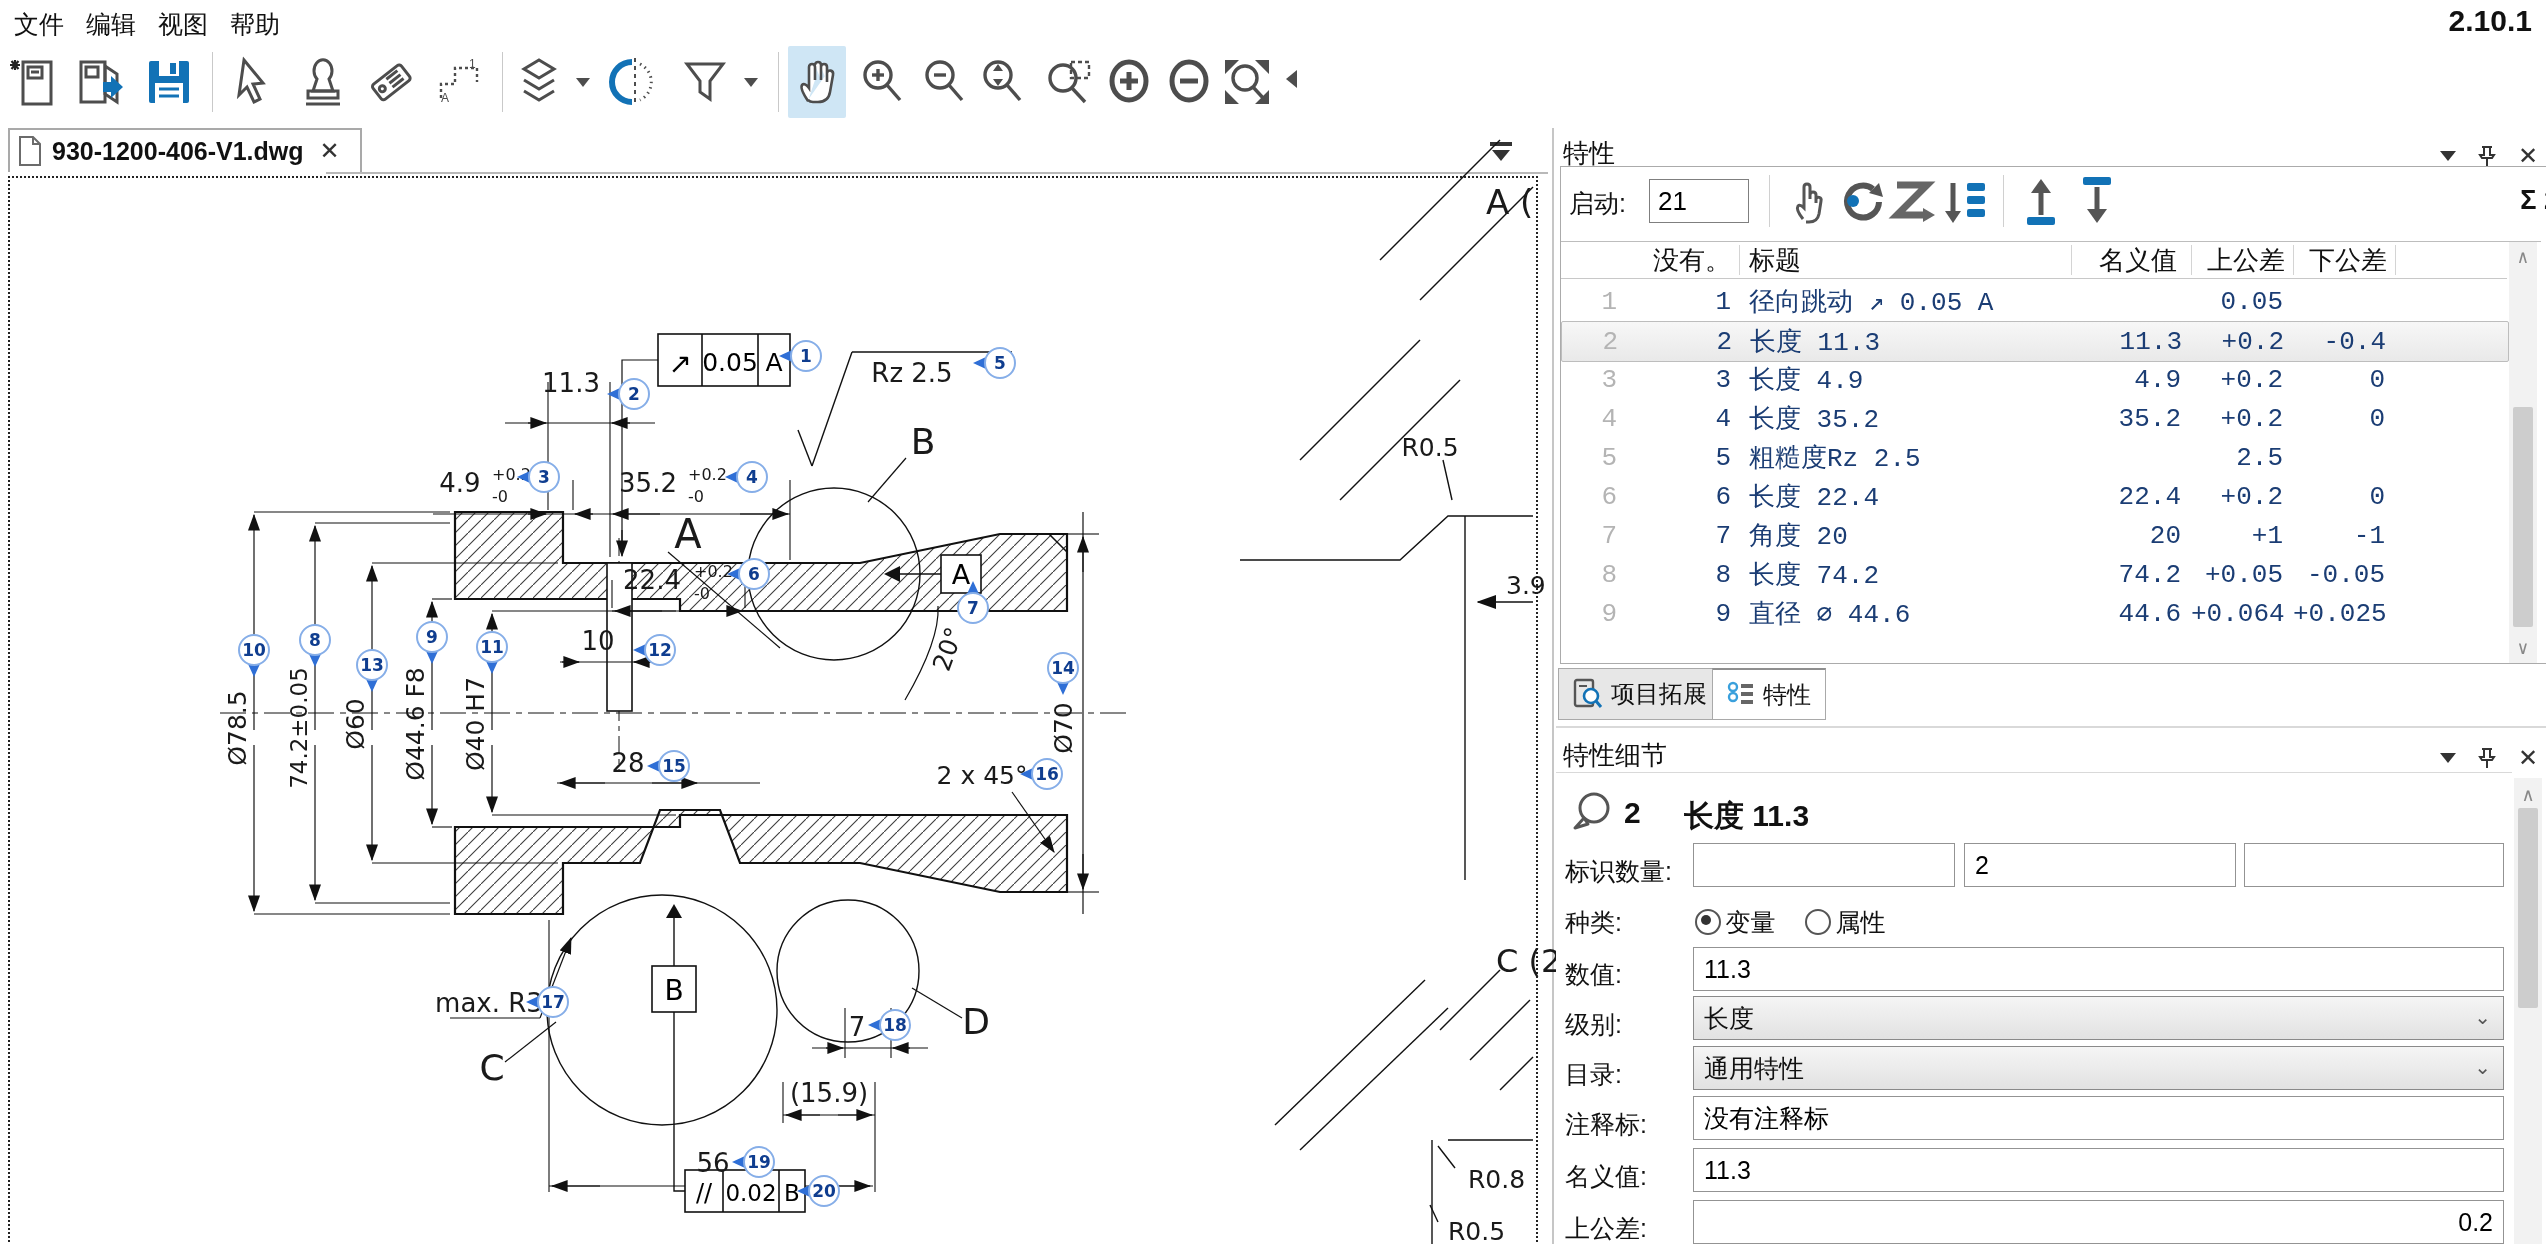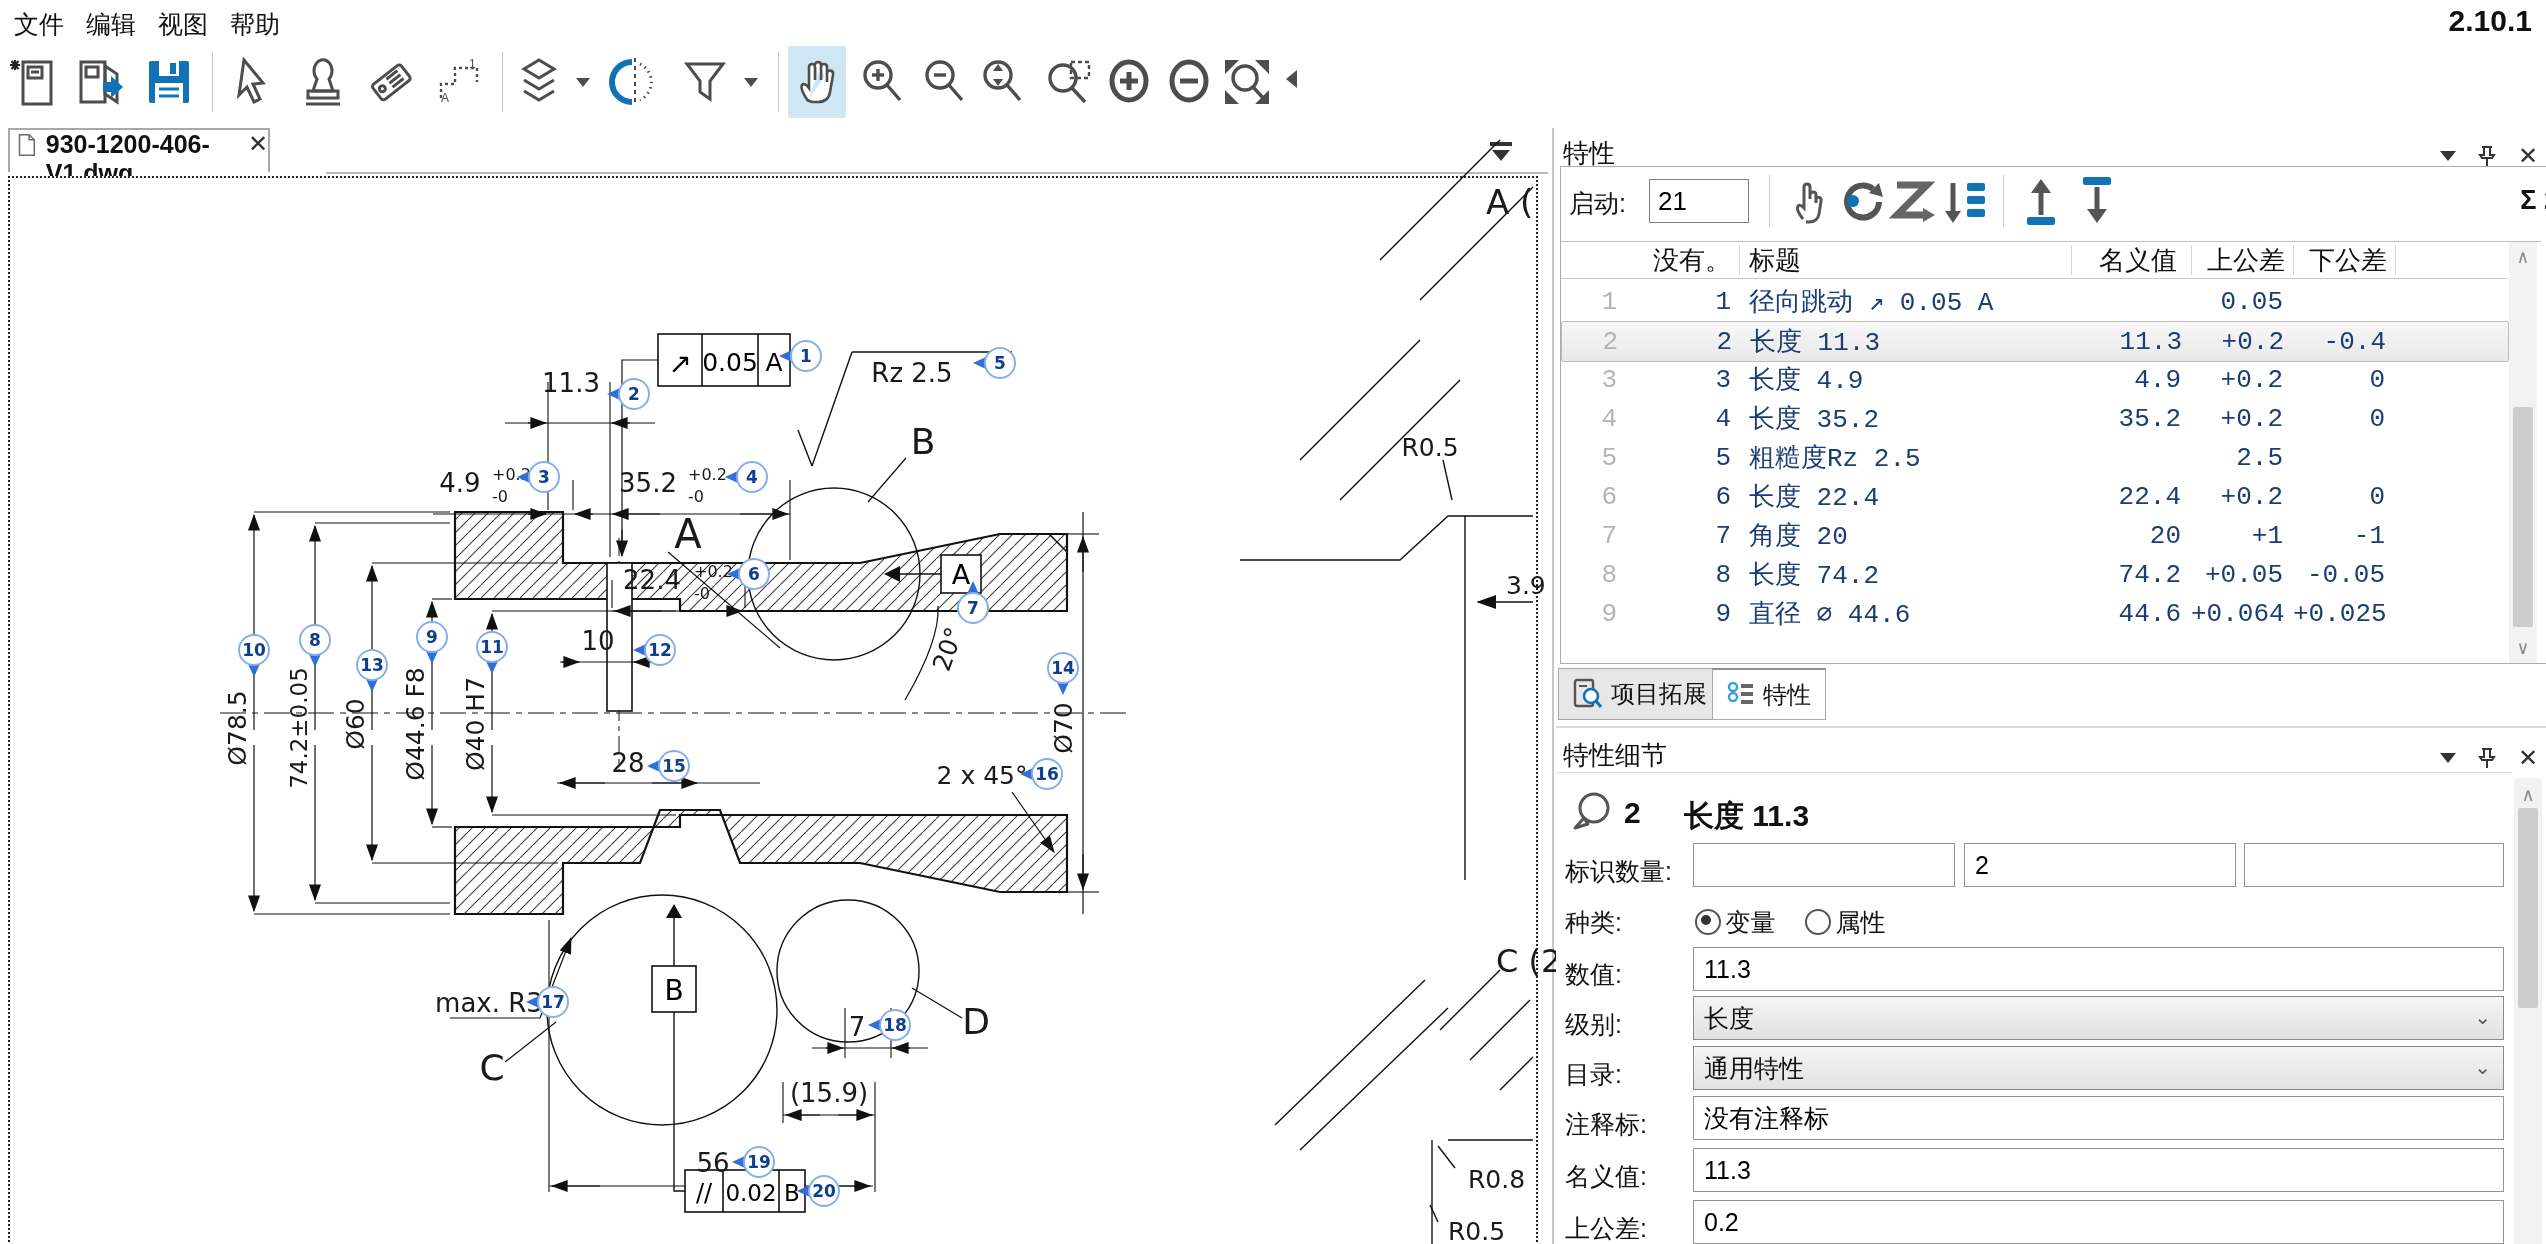"930-1200-406-V1.dwg" #doc-tab { align-items: none -> center; width: 262px -> 354px }
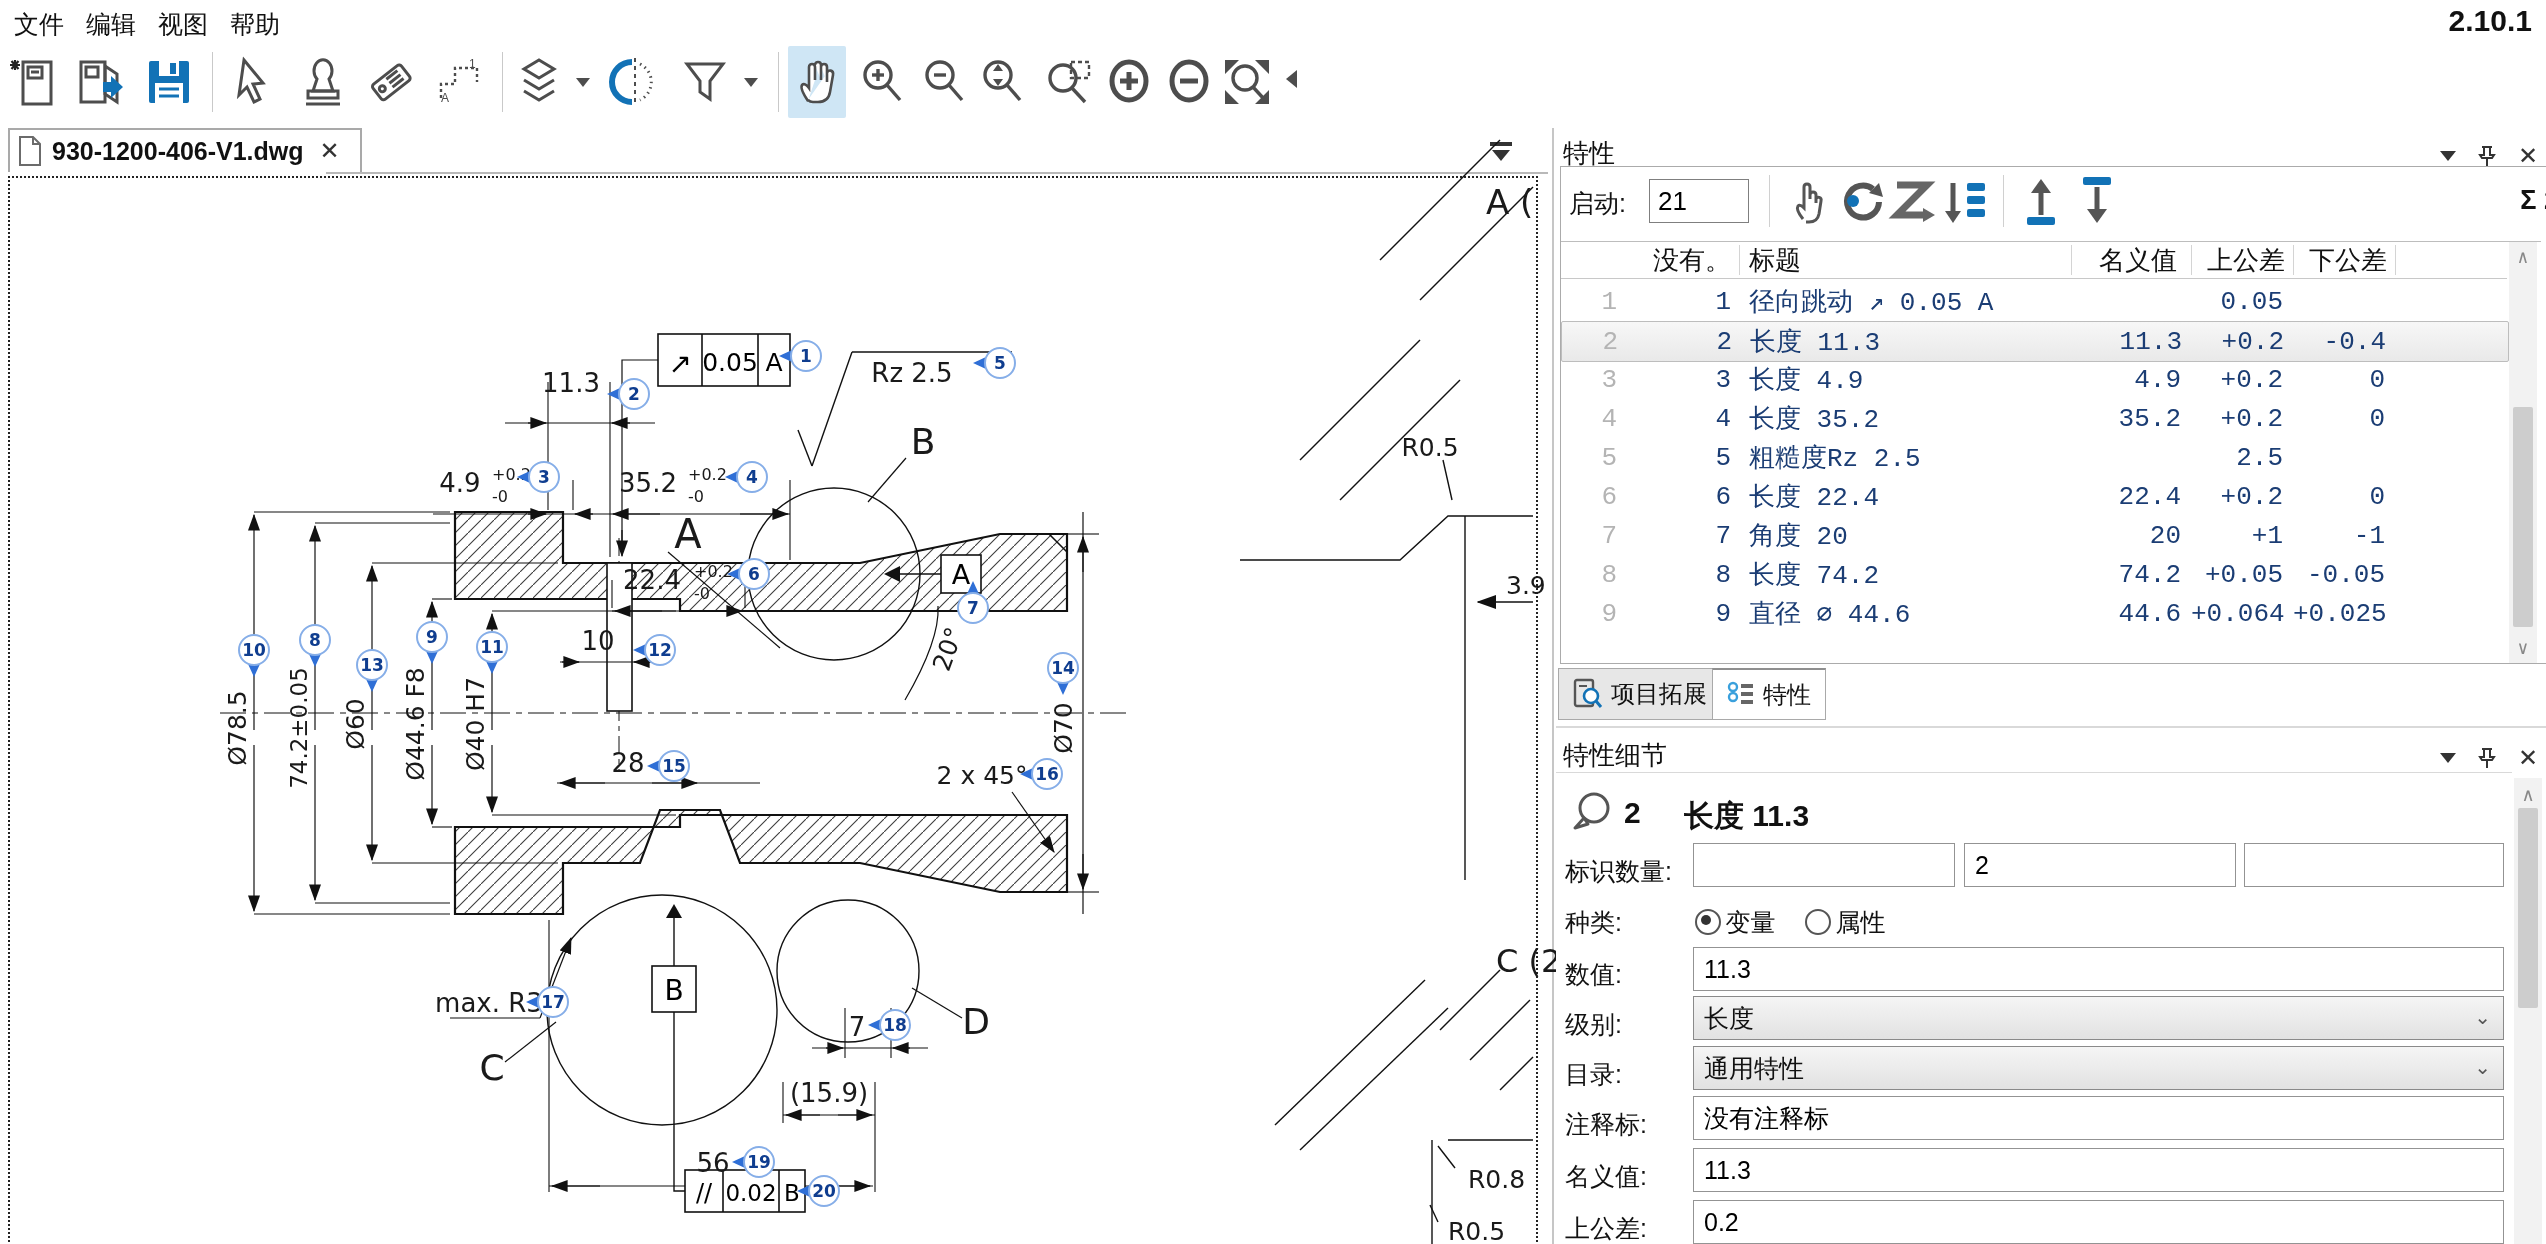"0.2" input.finput { text-align: none -> right }
